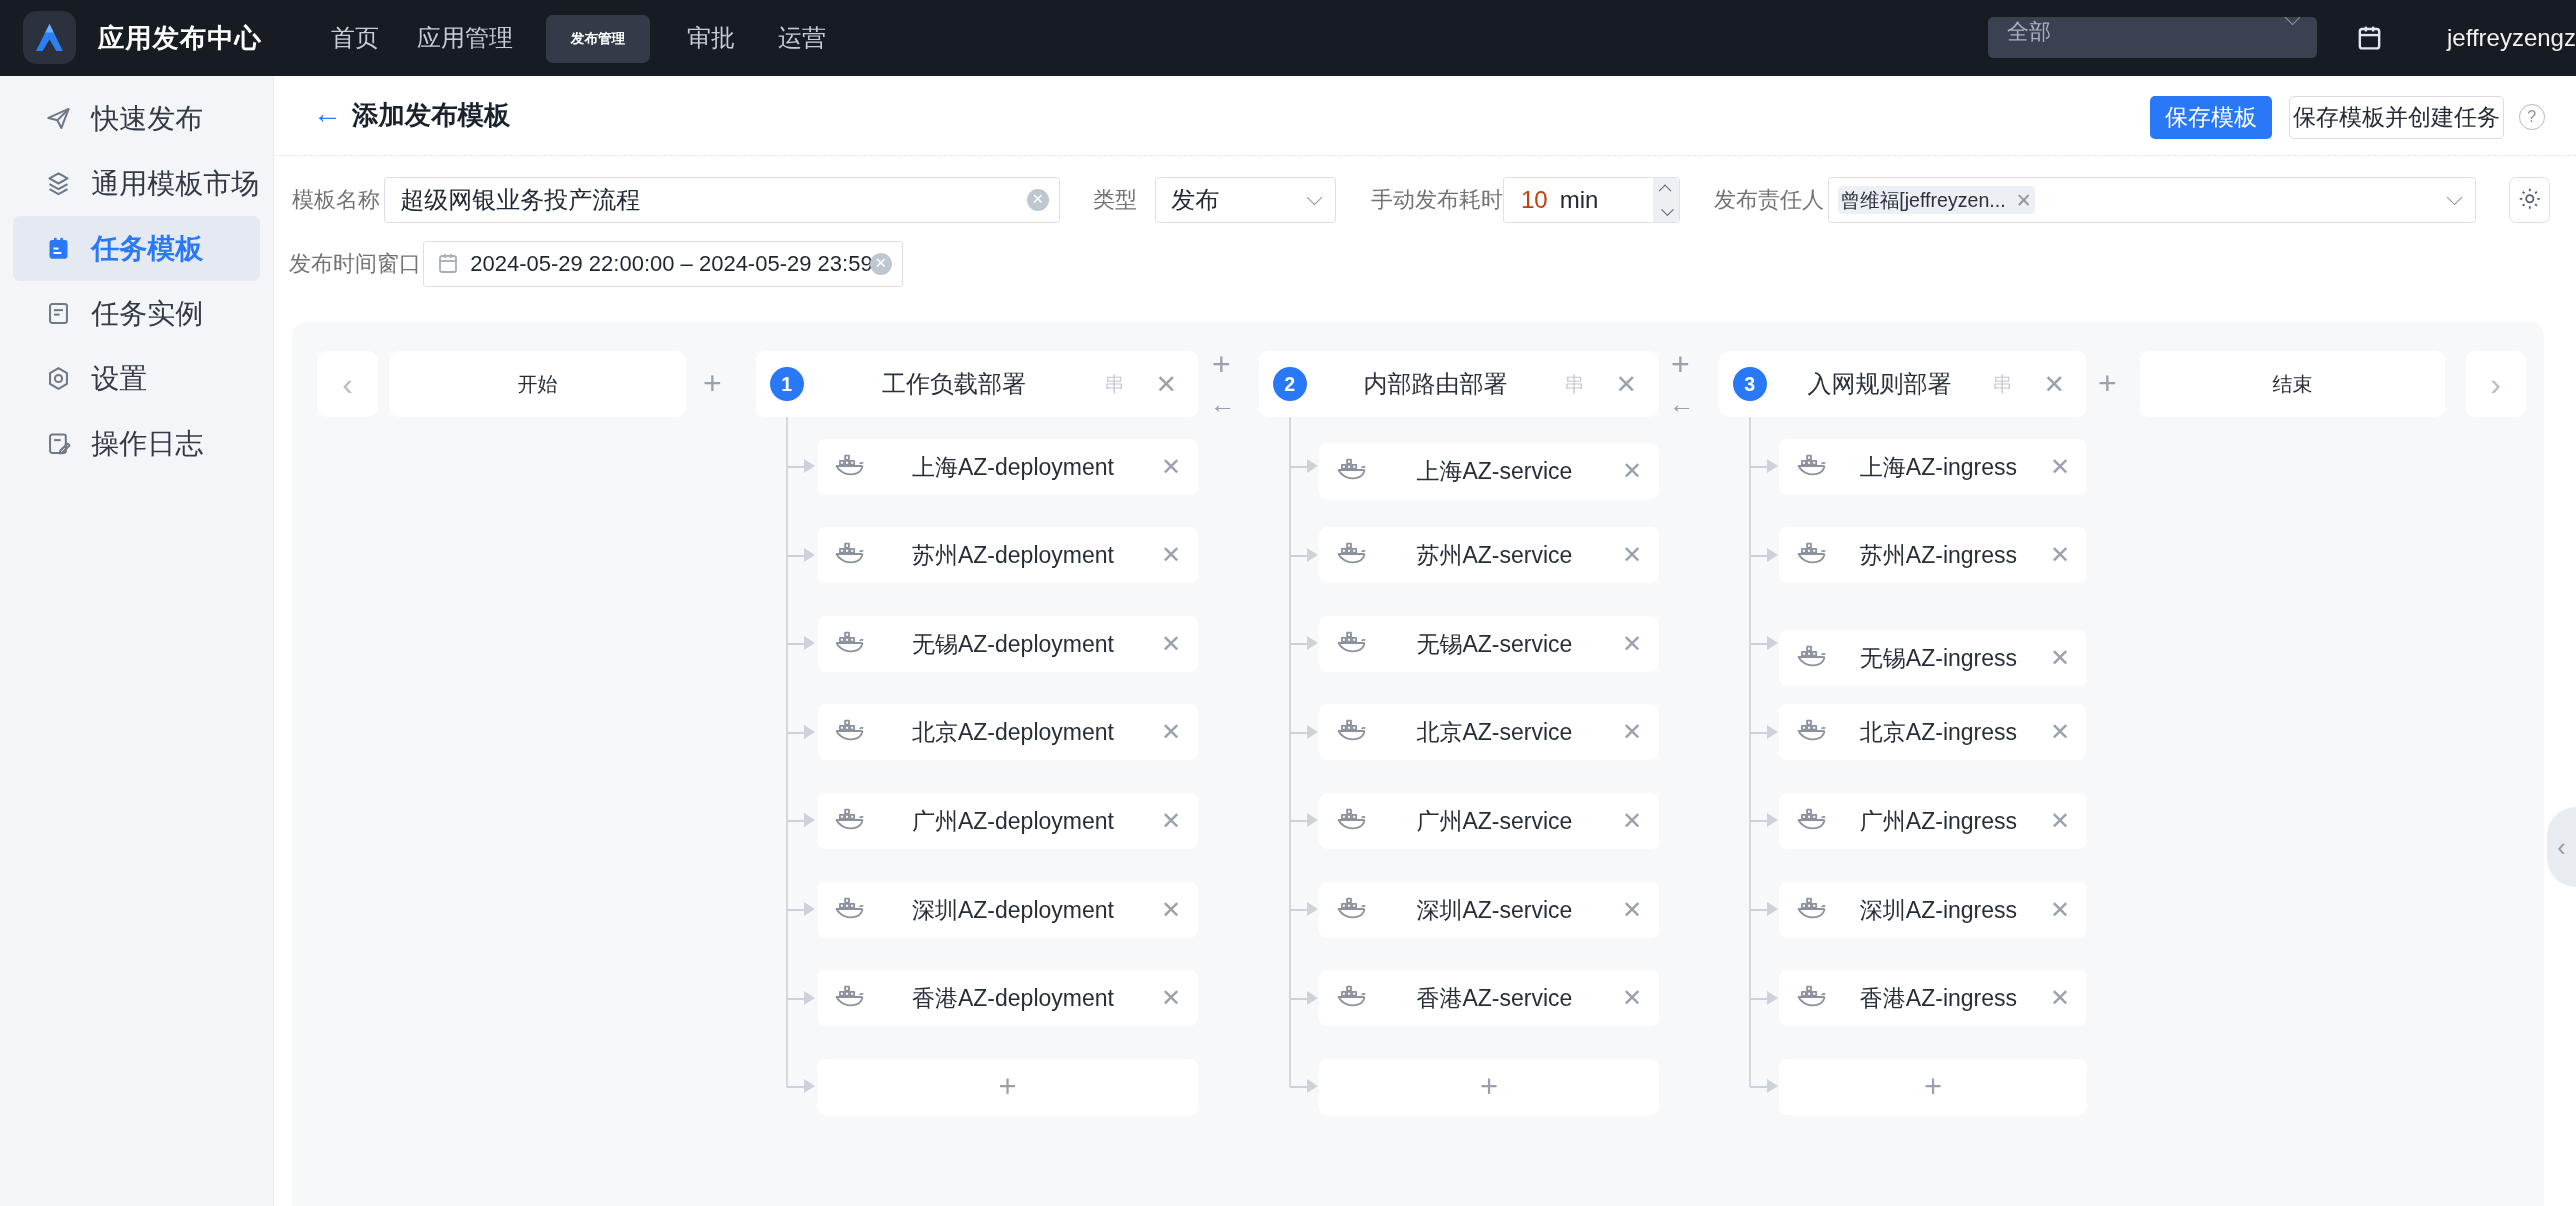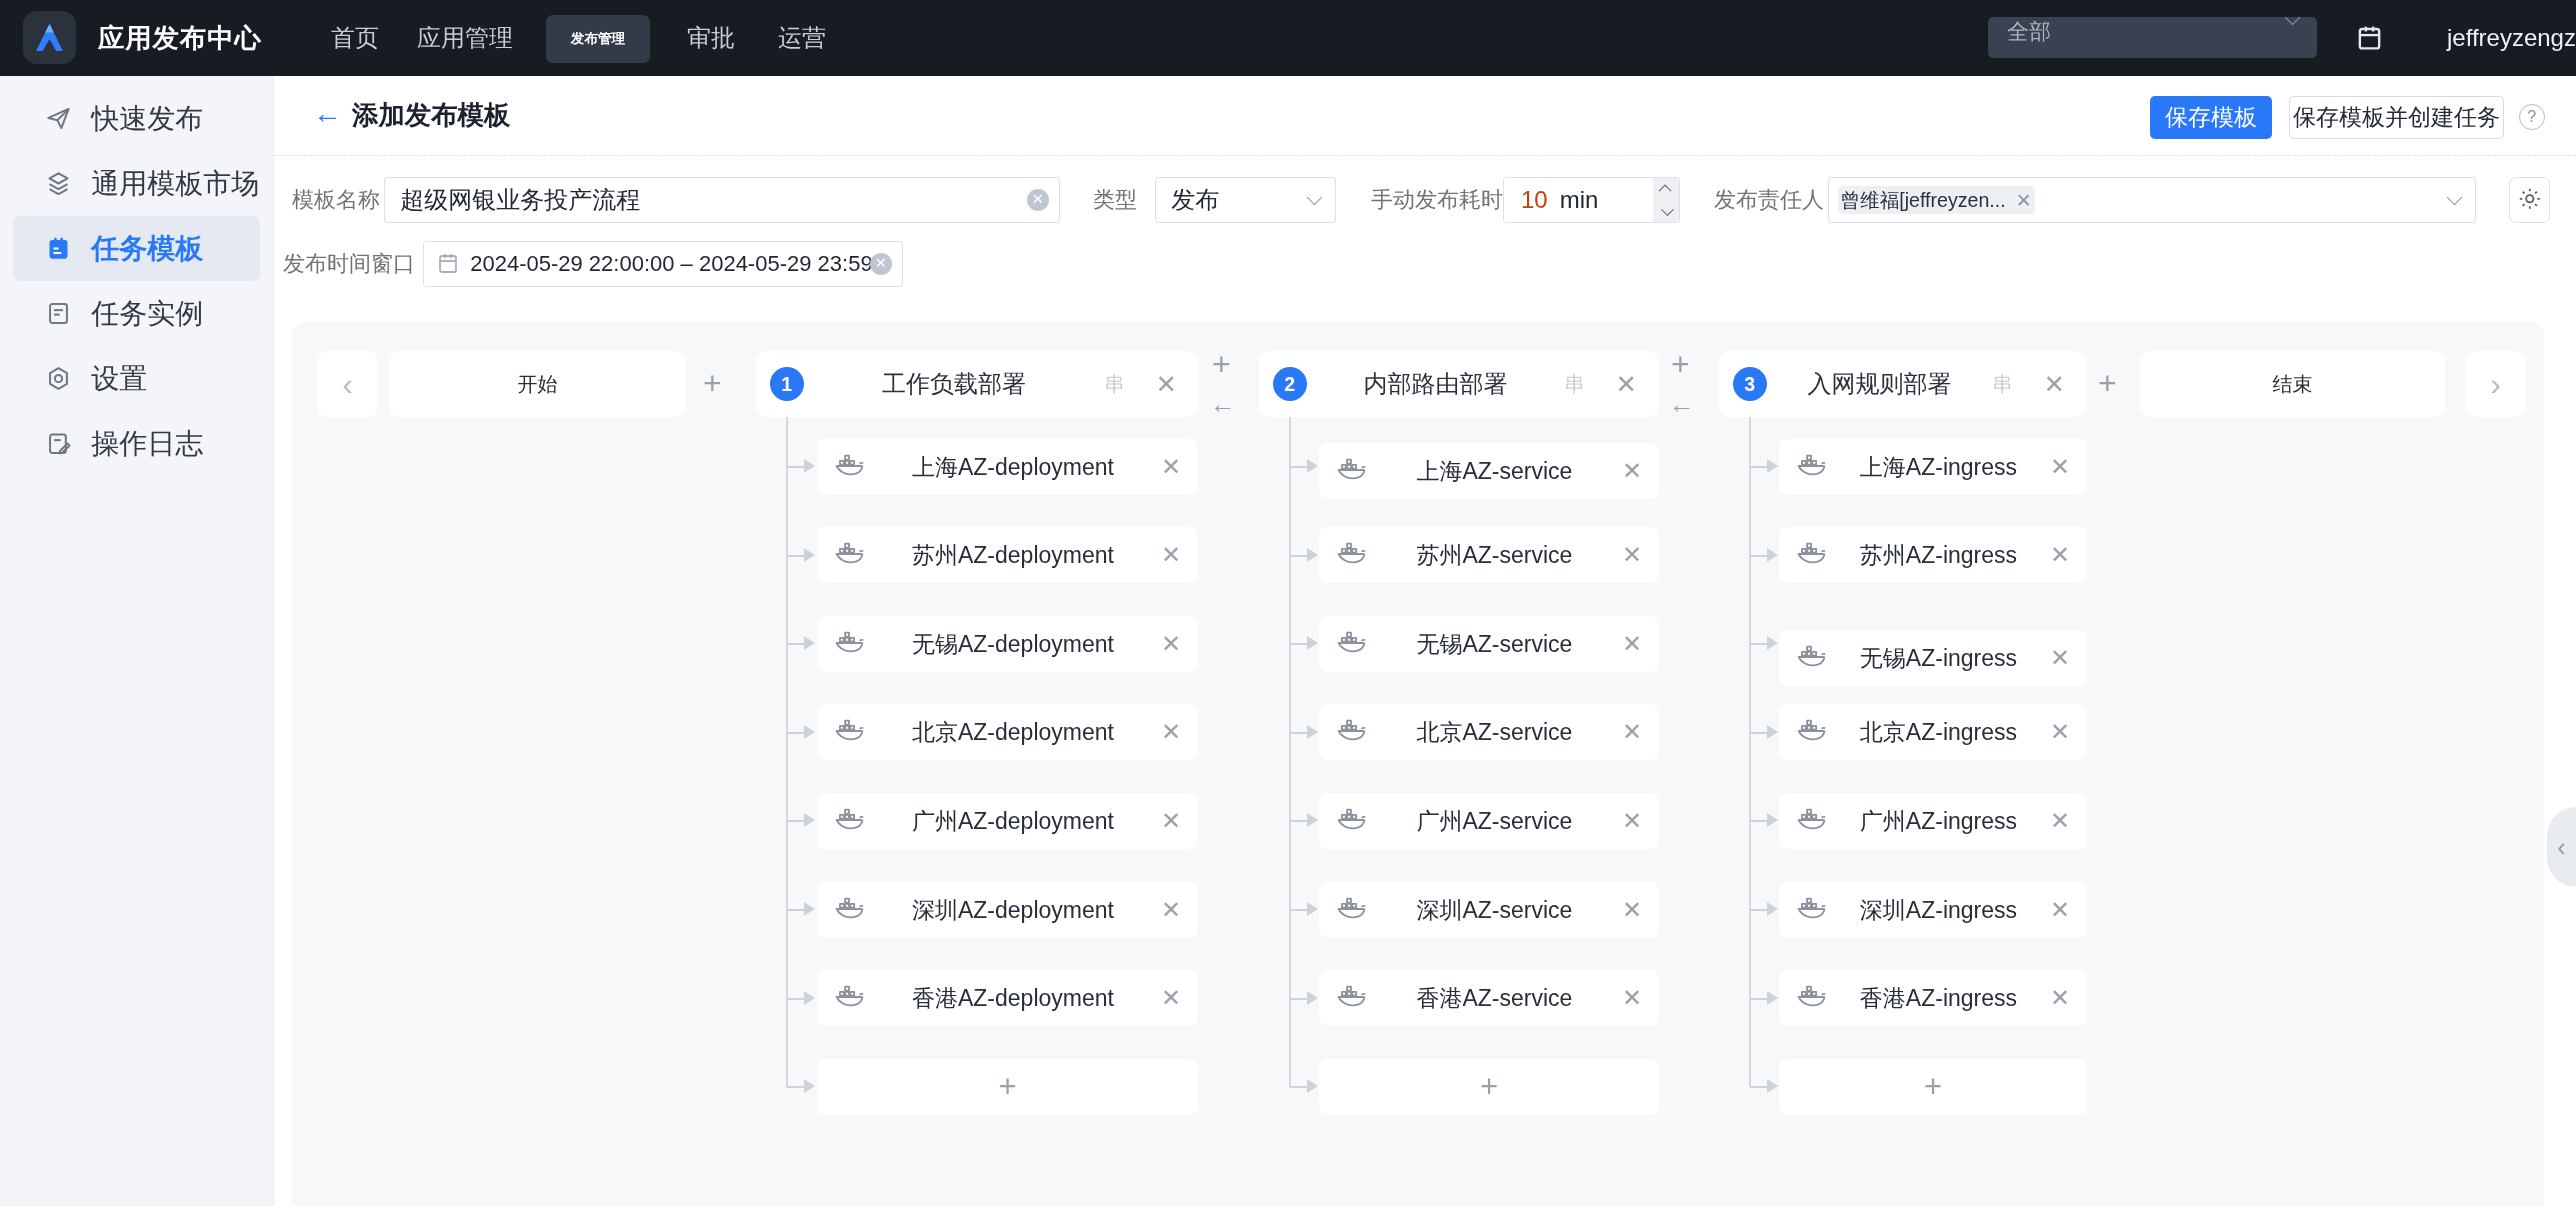"发布时间窗口" span.f-label { left: 9px -> 15px }
